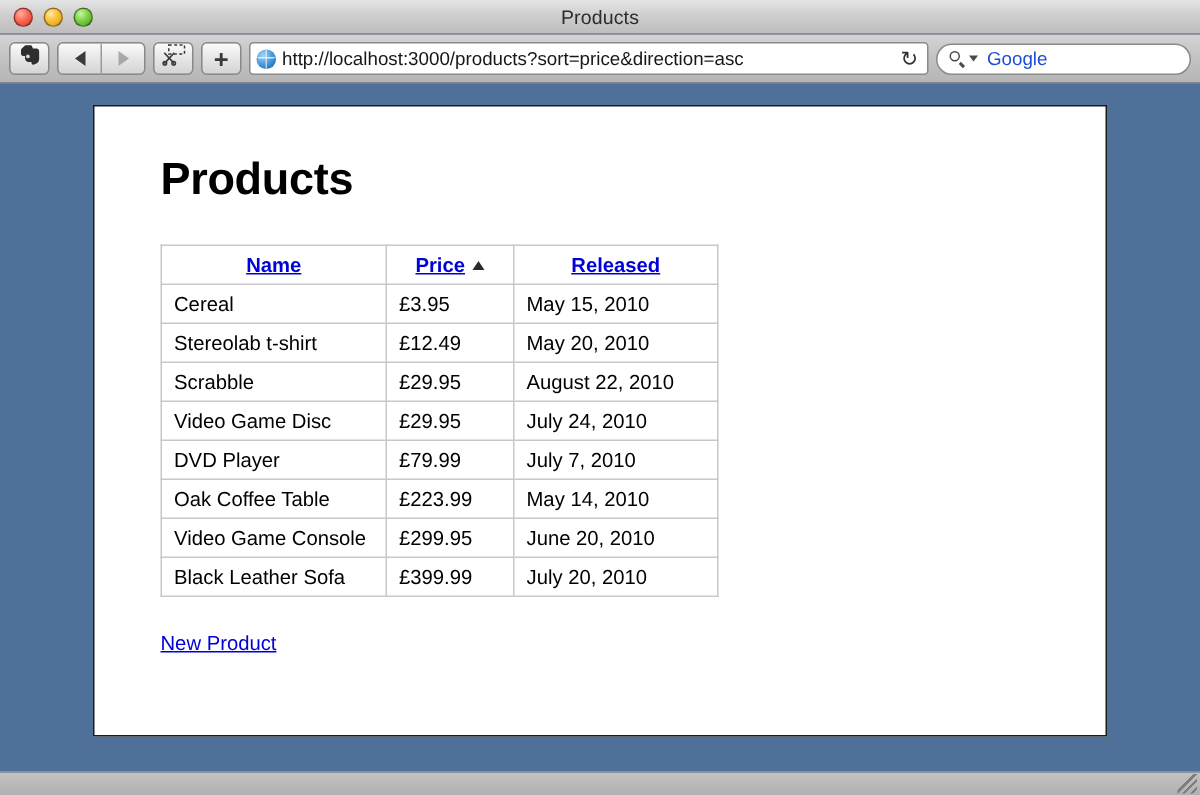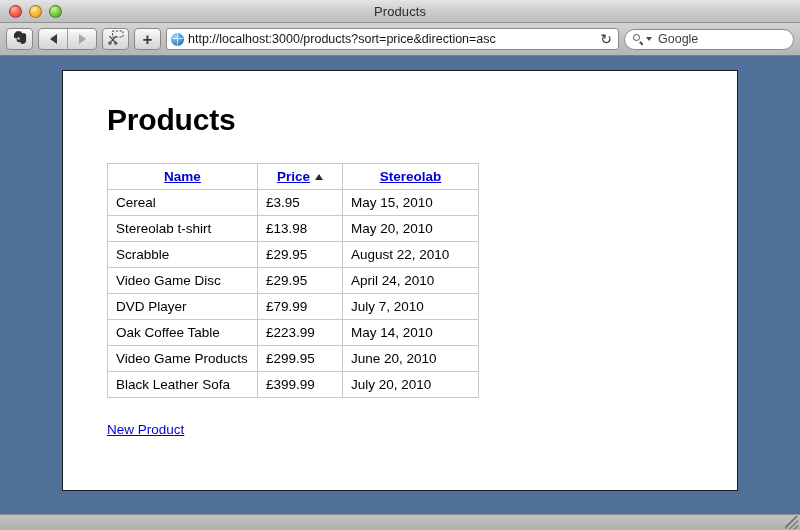"Google" .search-placeholder { color: #404040 -> #1d4ed8 }
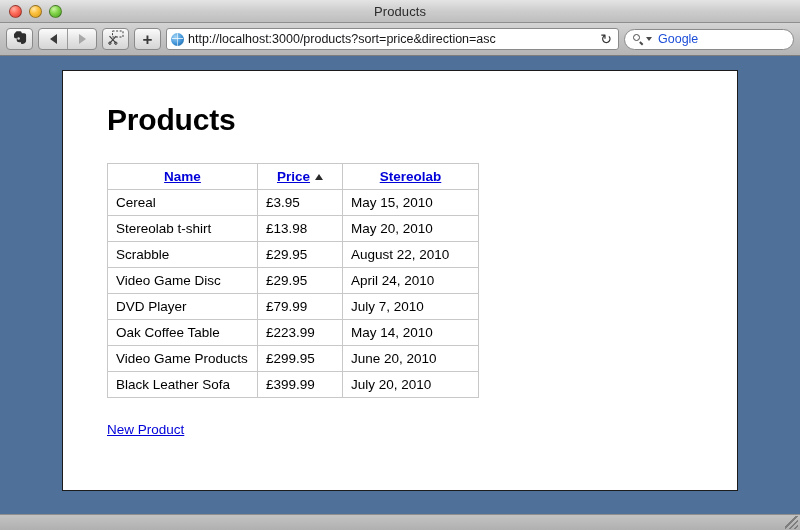"Stereolab" a.sortlink { text: Stereolab -> Released }
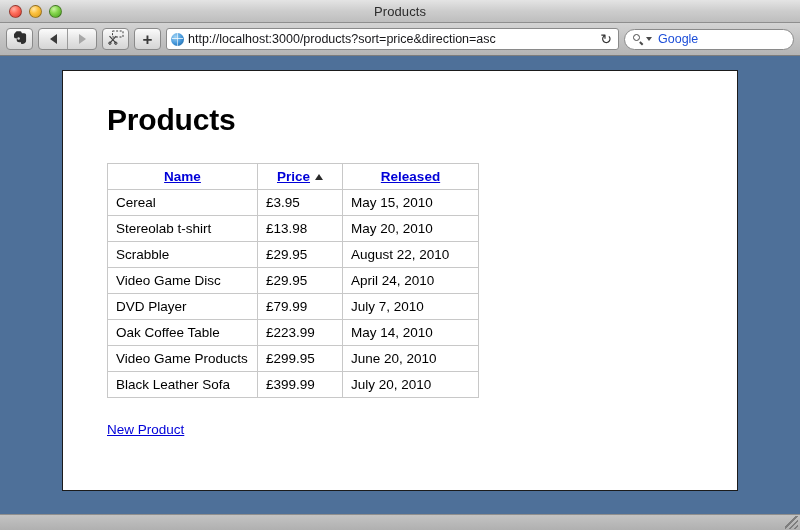"£13.98" td { text: £13.98 -> £12.49 }
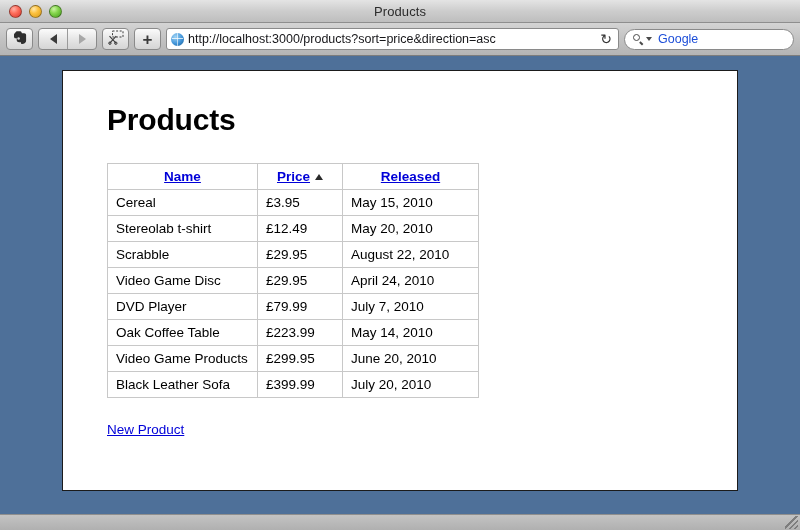"April 24, 2010" td { text: April -> July }
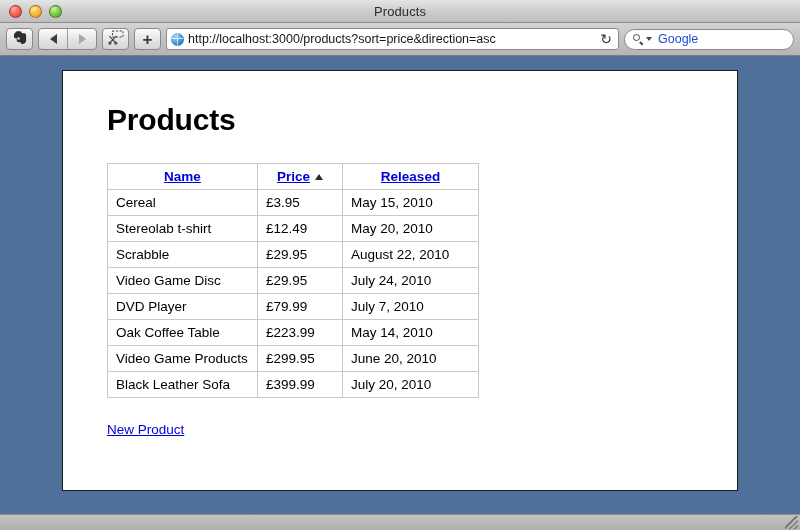"Video Game Products" td { text: Products -> Console }
